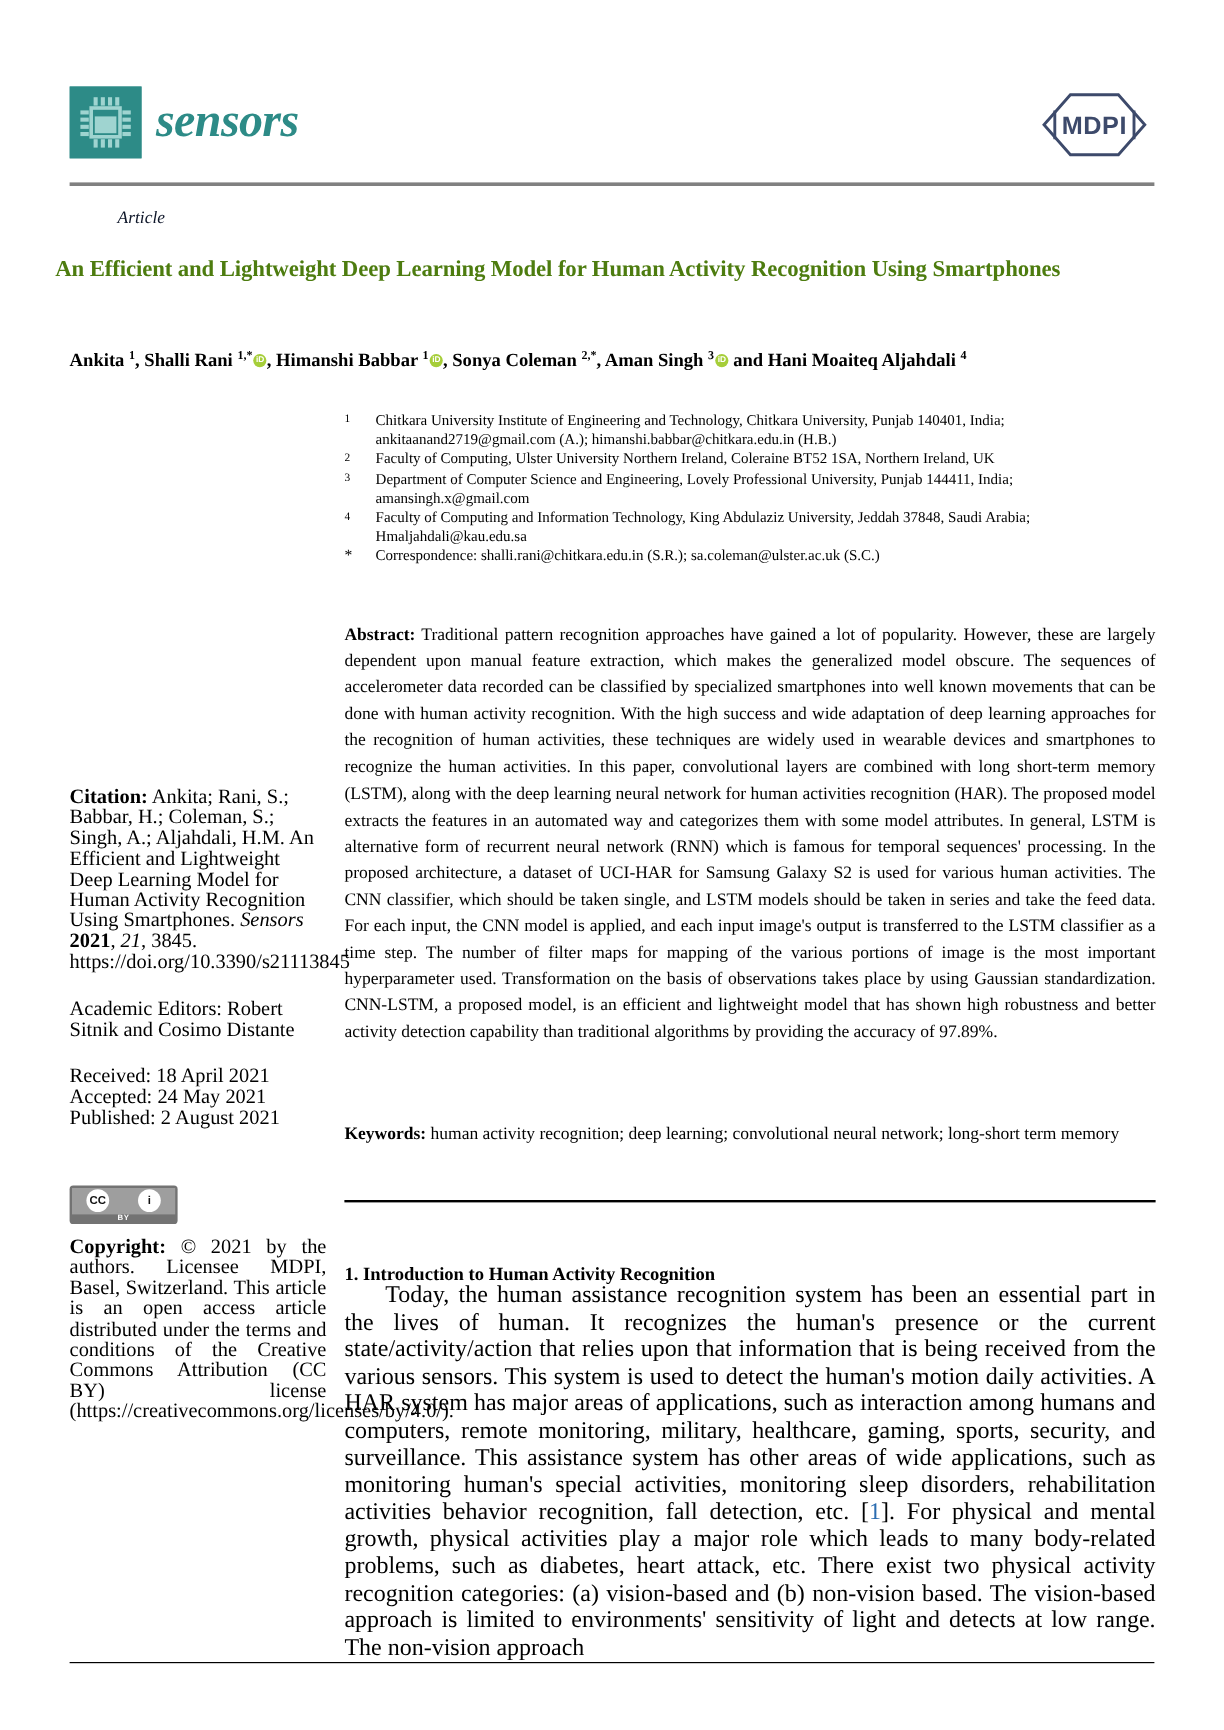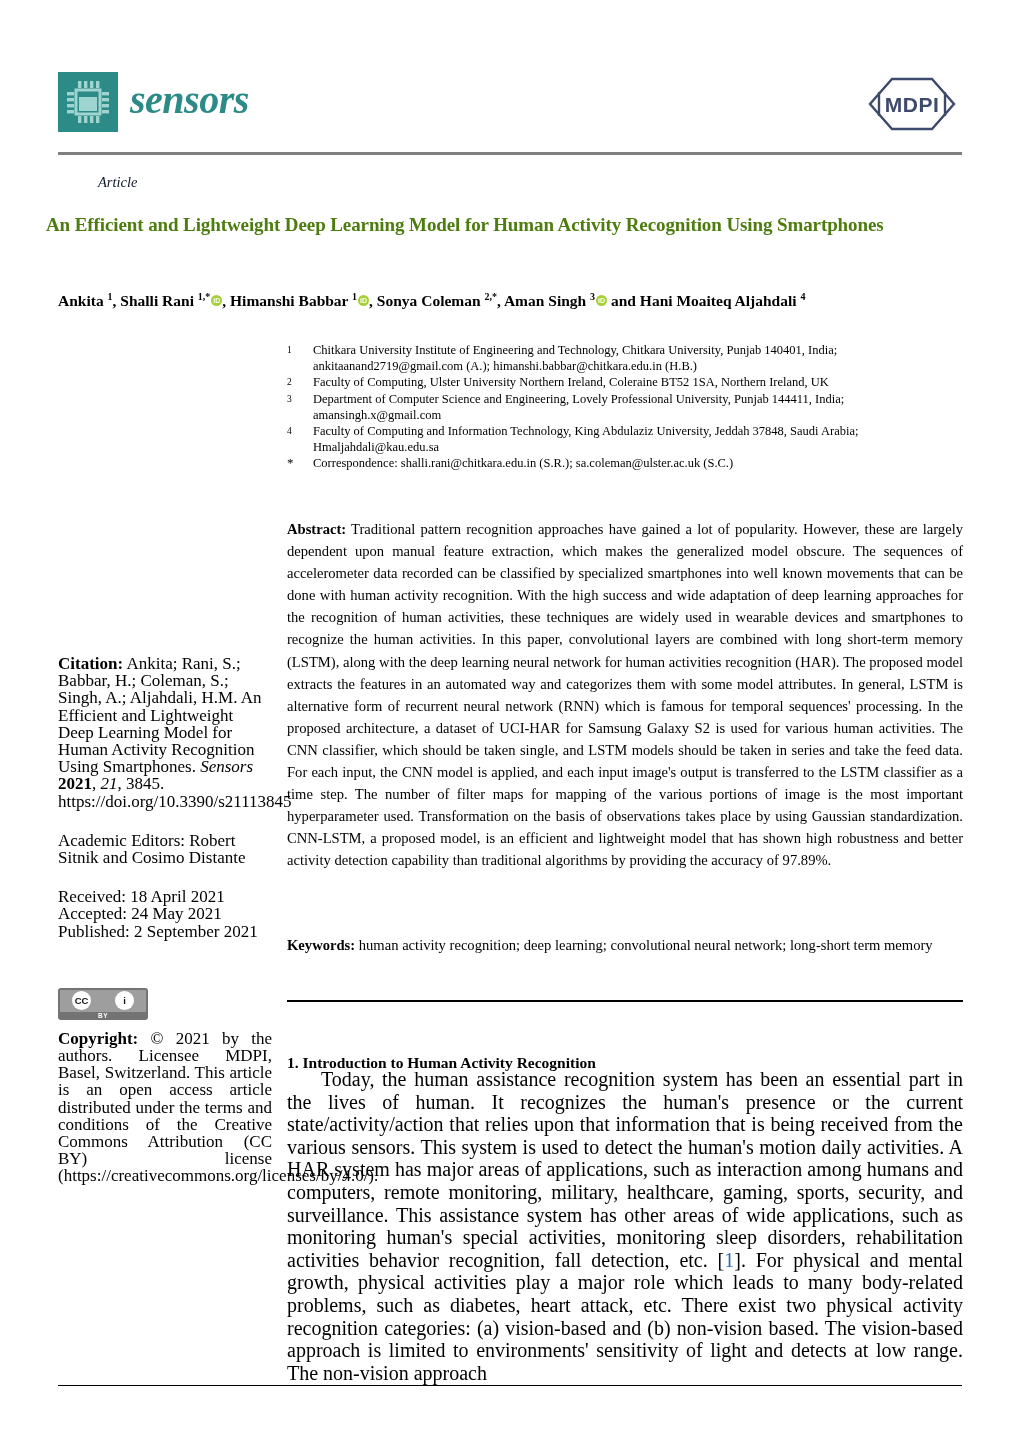"Published: 2 September 2021" div.side-block { text: September -> August }
